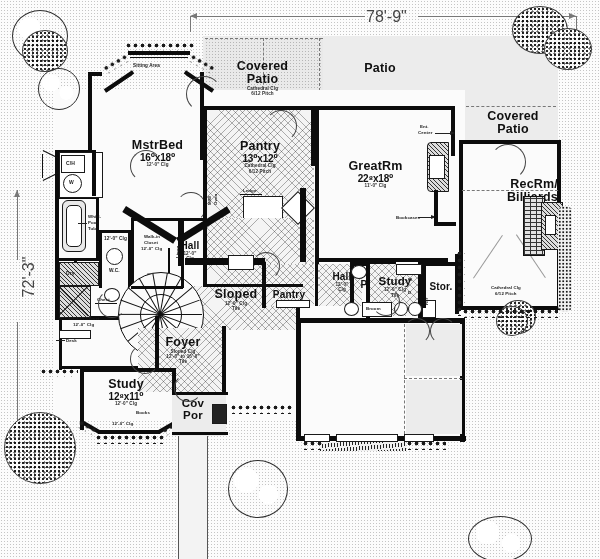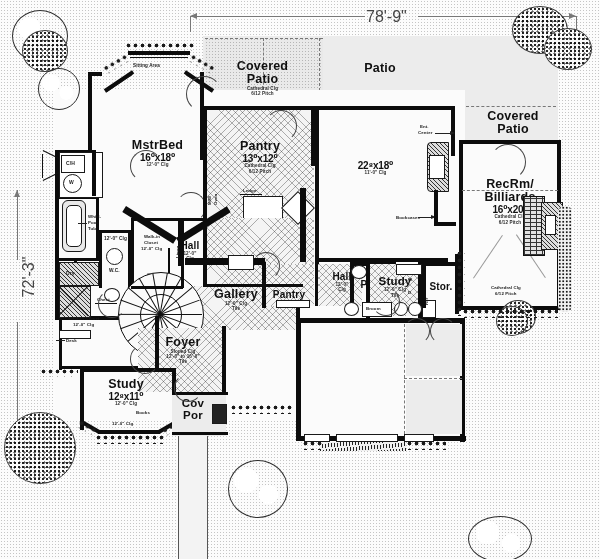"GreatRm" div.nm { html: none -> <div>GreatRm</div> }
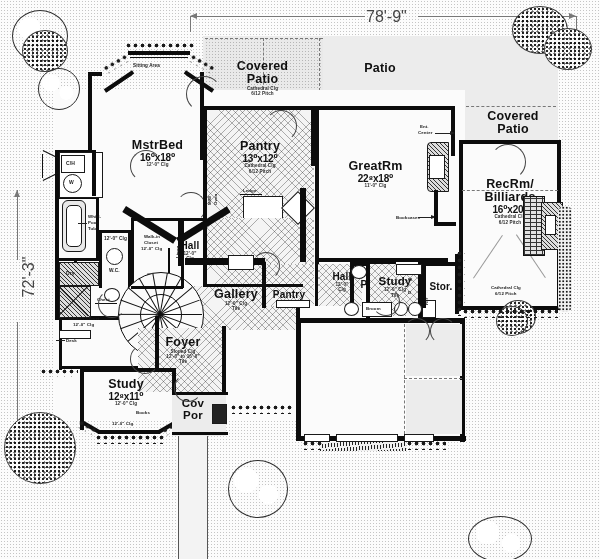"RecRm/" div.rm { text-align: none -> right }
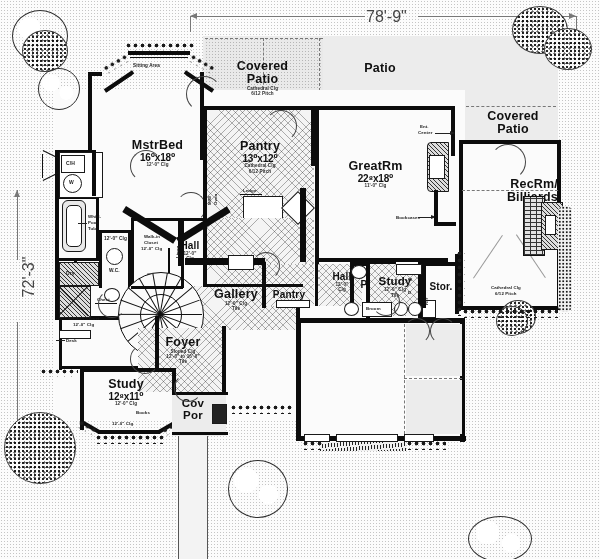"Gallery" div.nm { text: Gallery -> Sloped }
